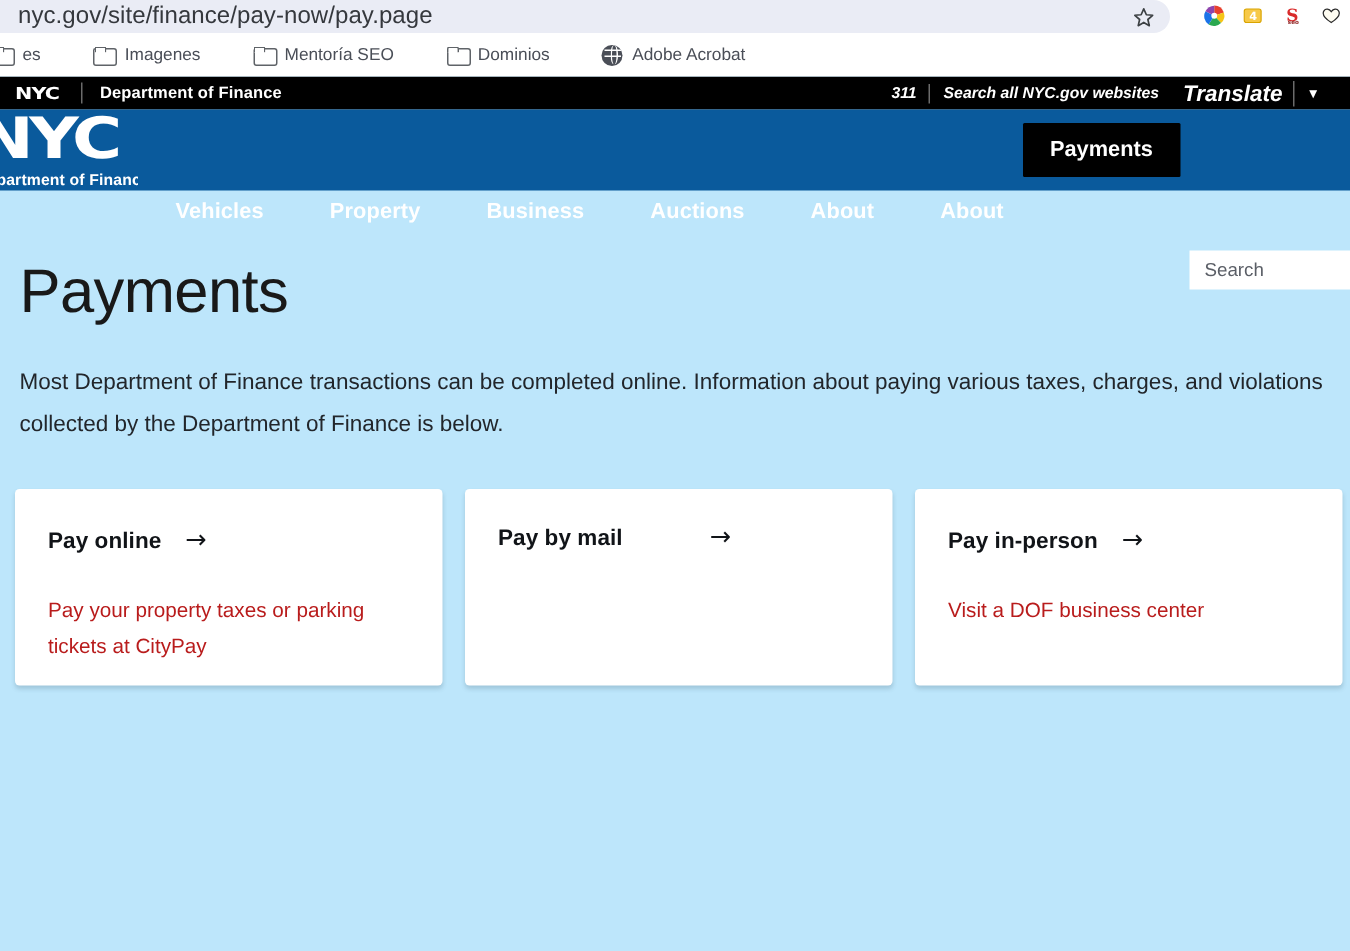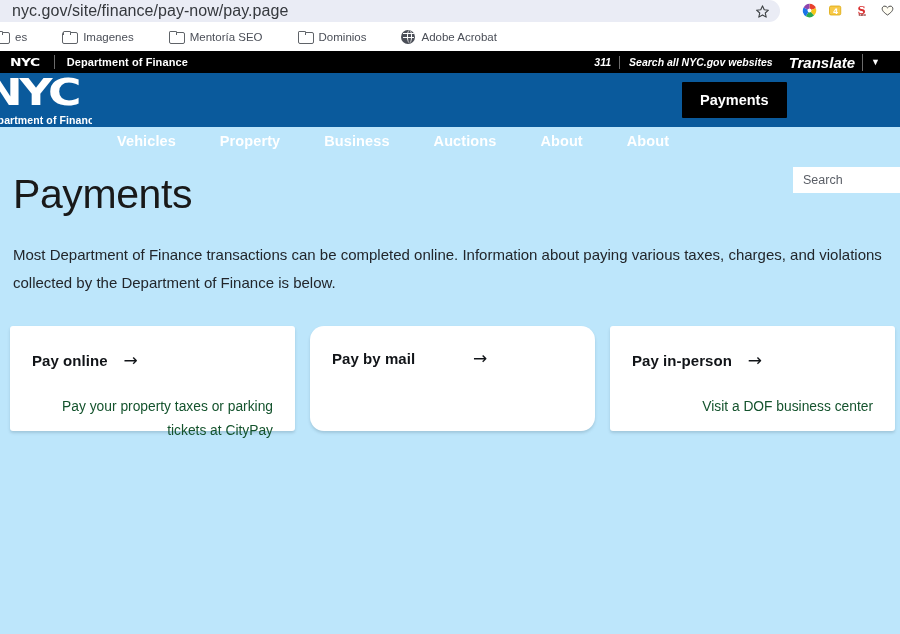"Pay online" .card { height: 105px -> 131px }
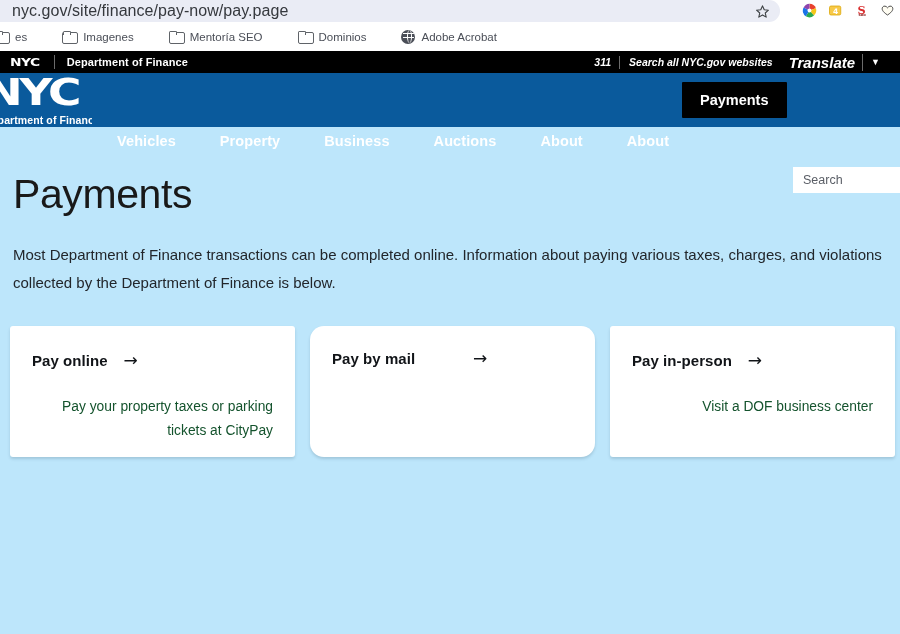"Pay by mail" .card-shift-up { border-radius: 14px -> none }
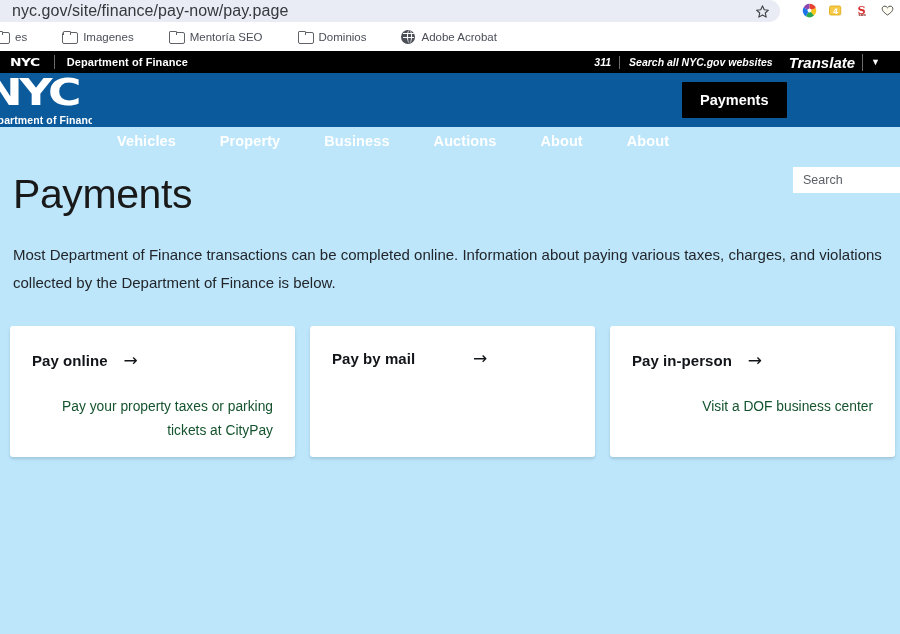"Pay your property taxes or" .card-desc { color: #14532d -> #b91c1c; text-align: right -> none }
